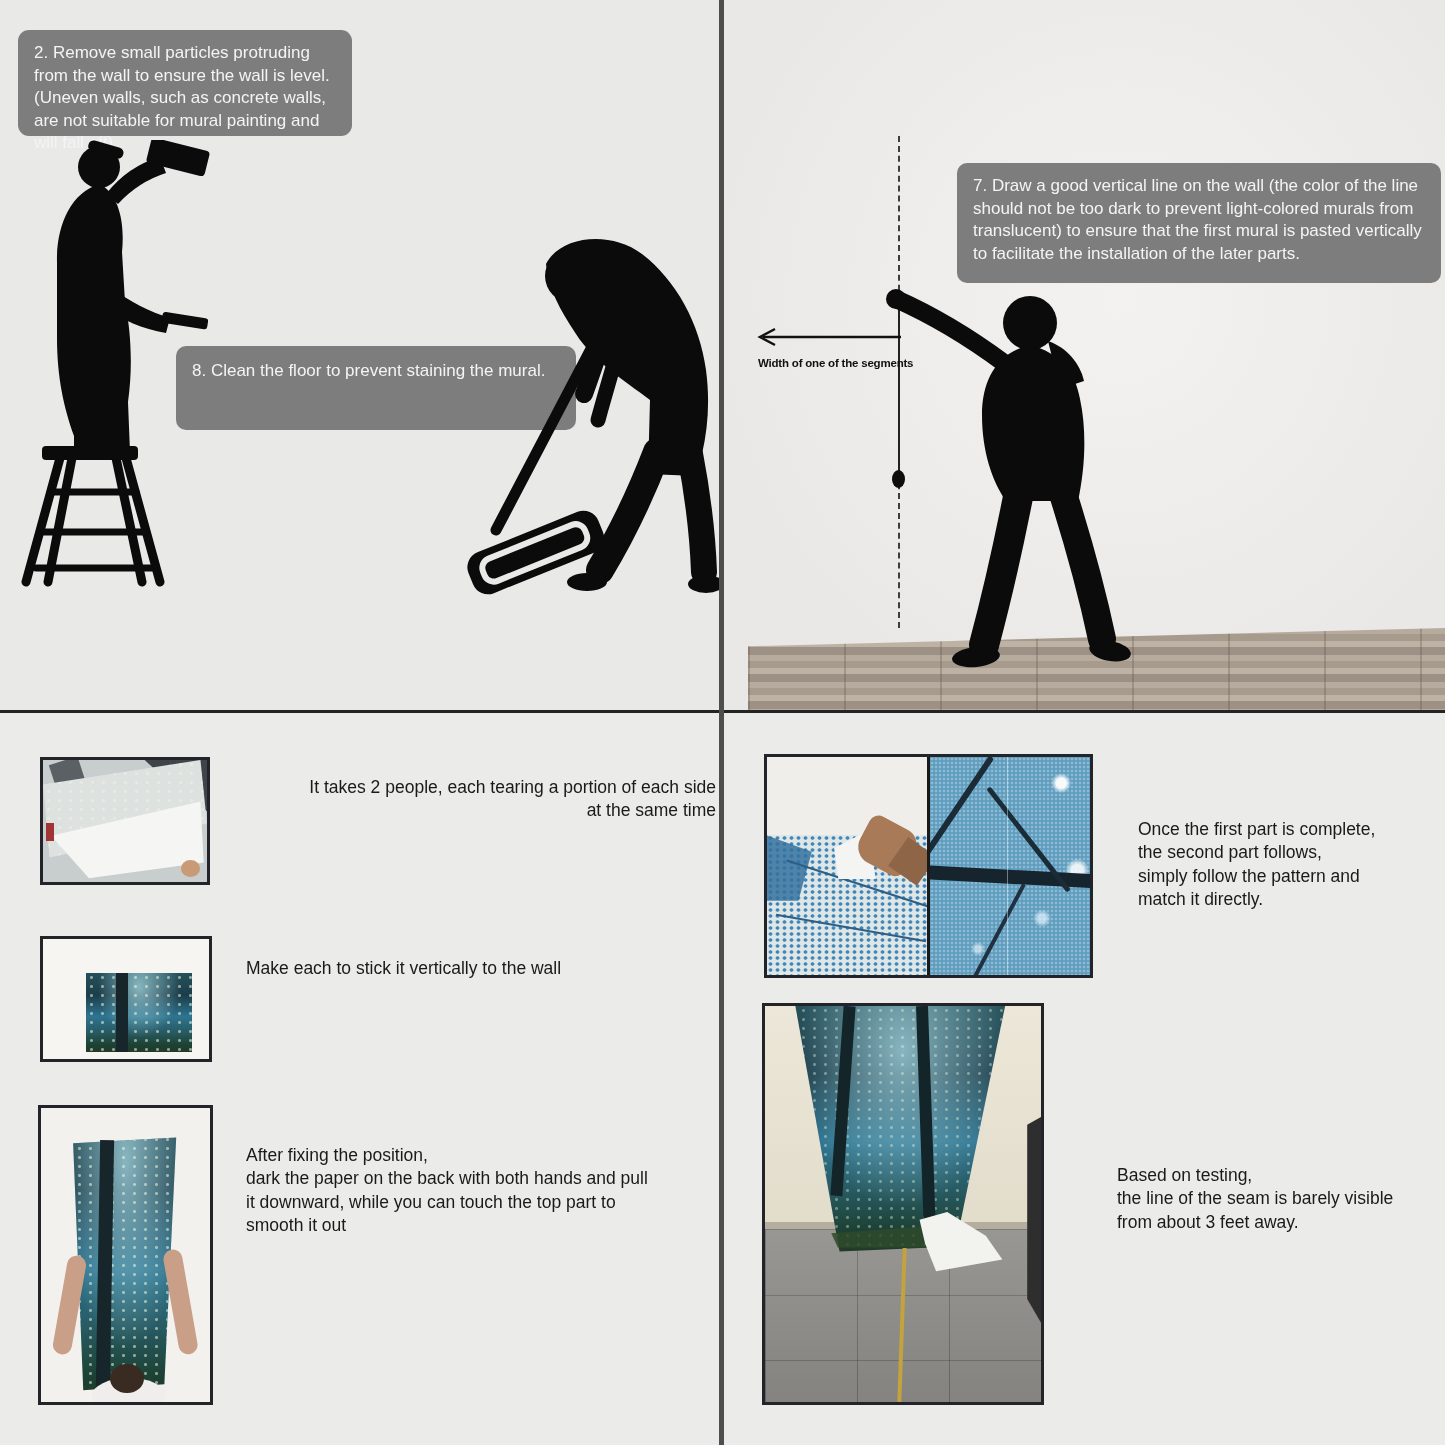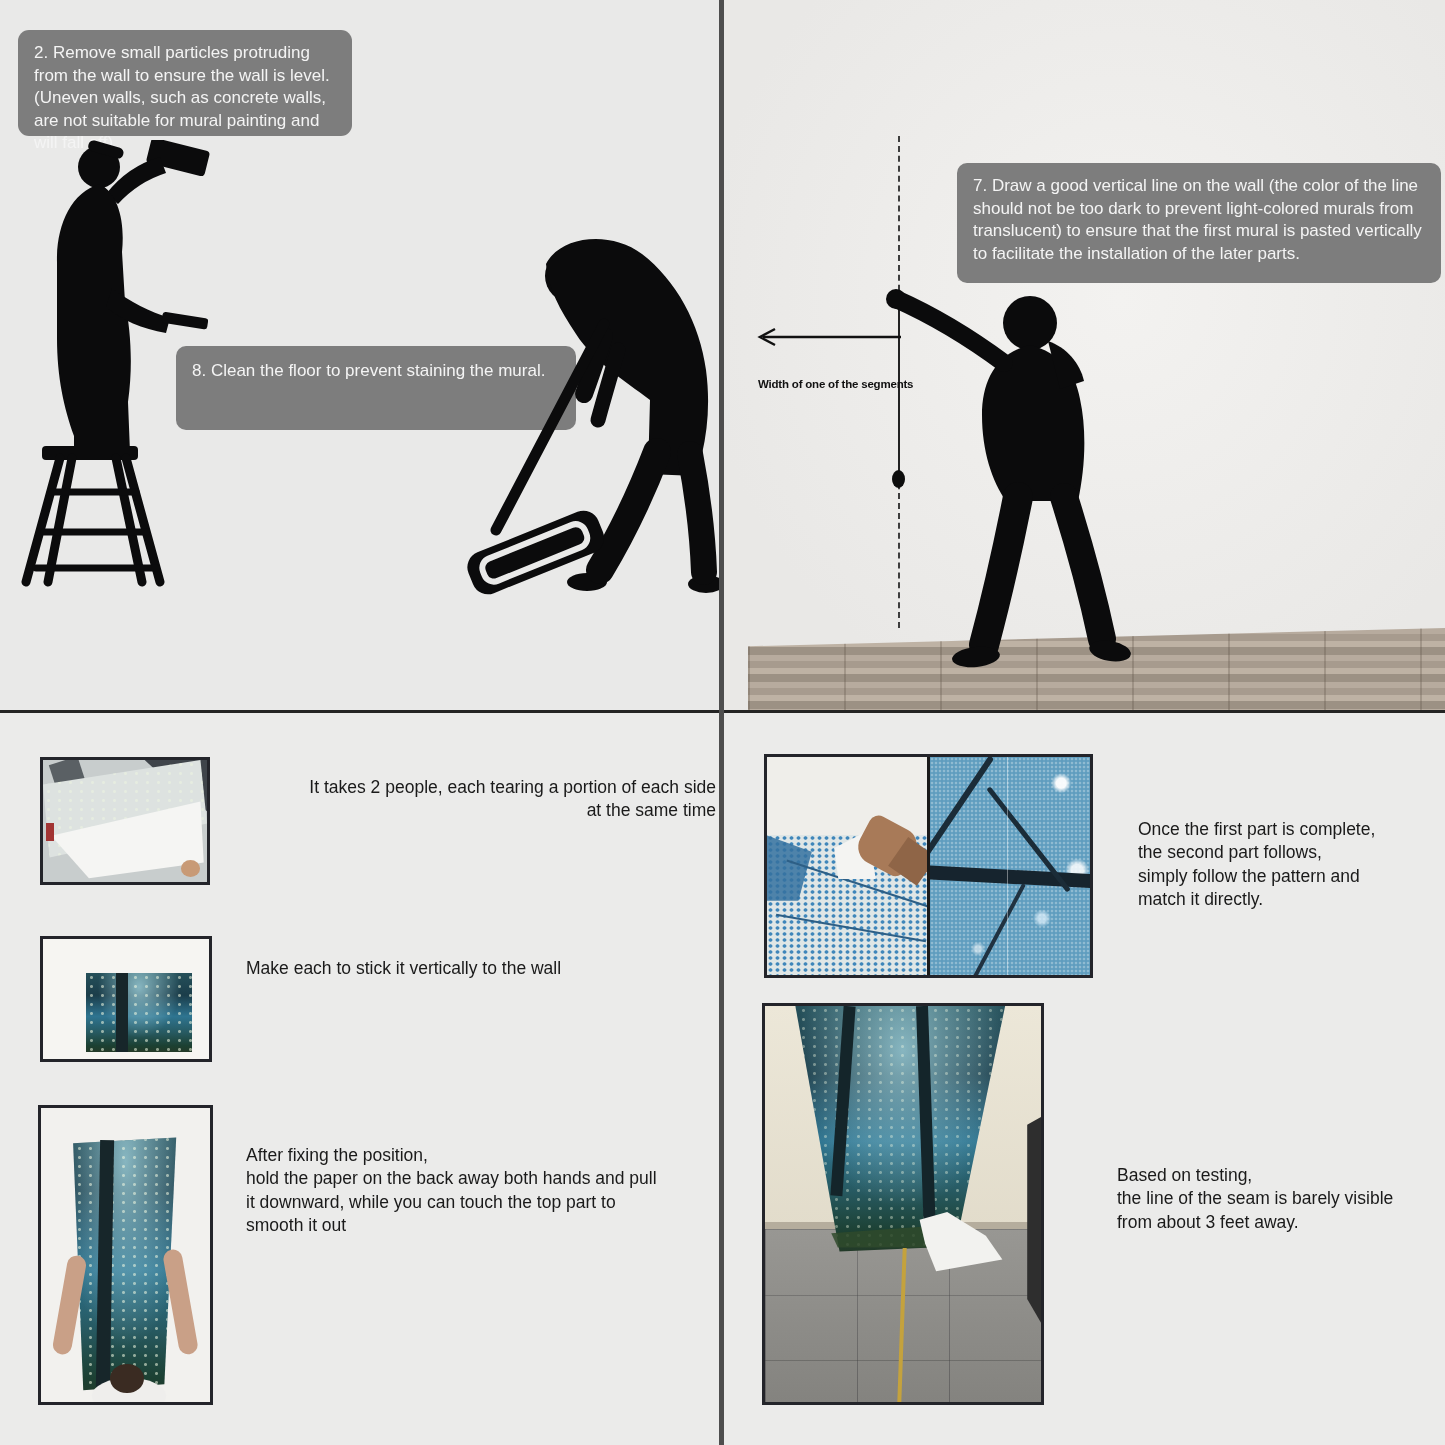"Width of one of the" div.abs { top: 378px -> 357px }
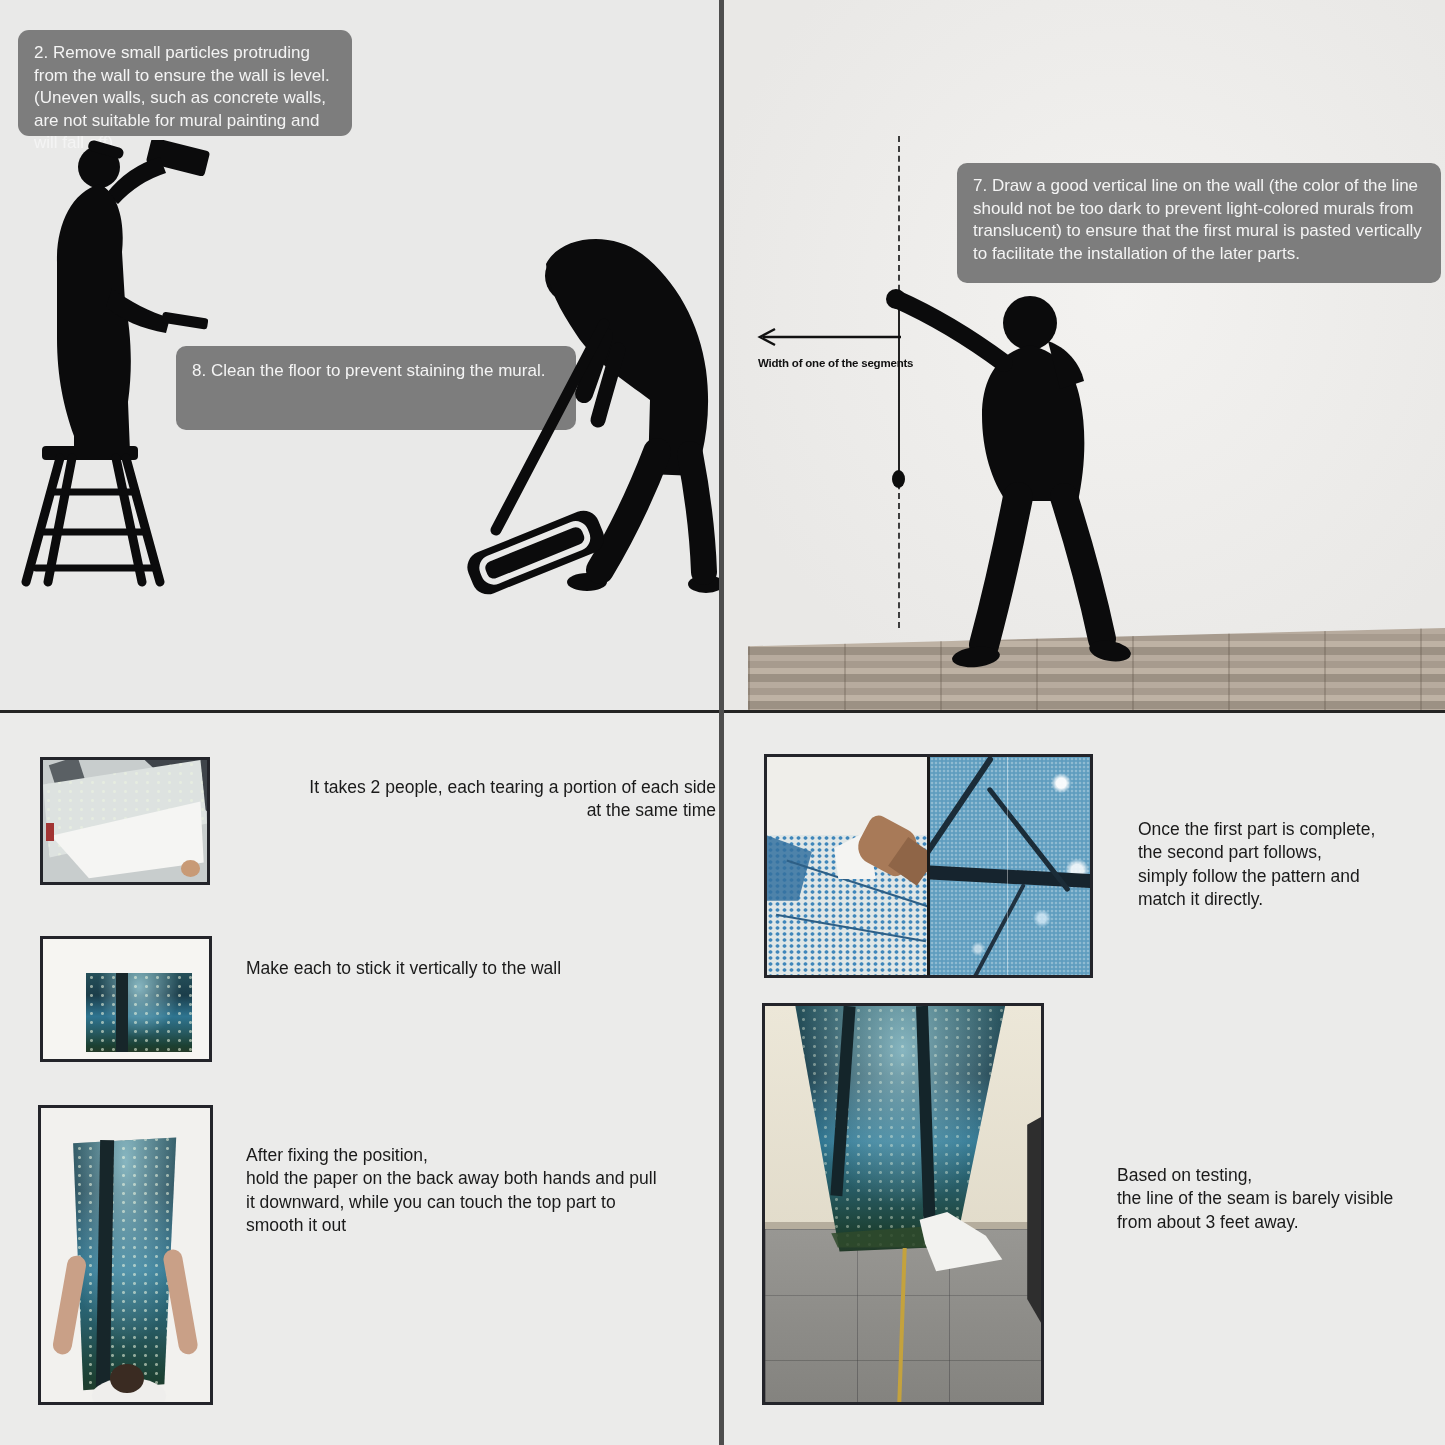"After fixing the position," div.cap { text: hold the paper on the back away -> dark the paper on the back with }
